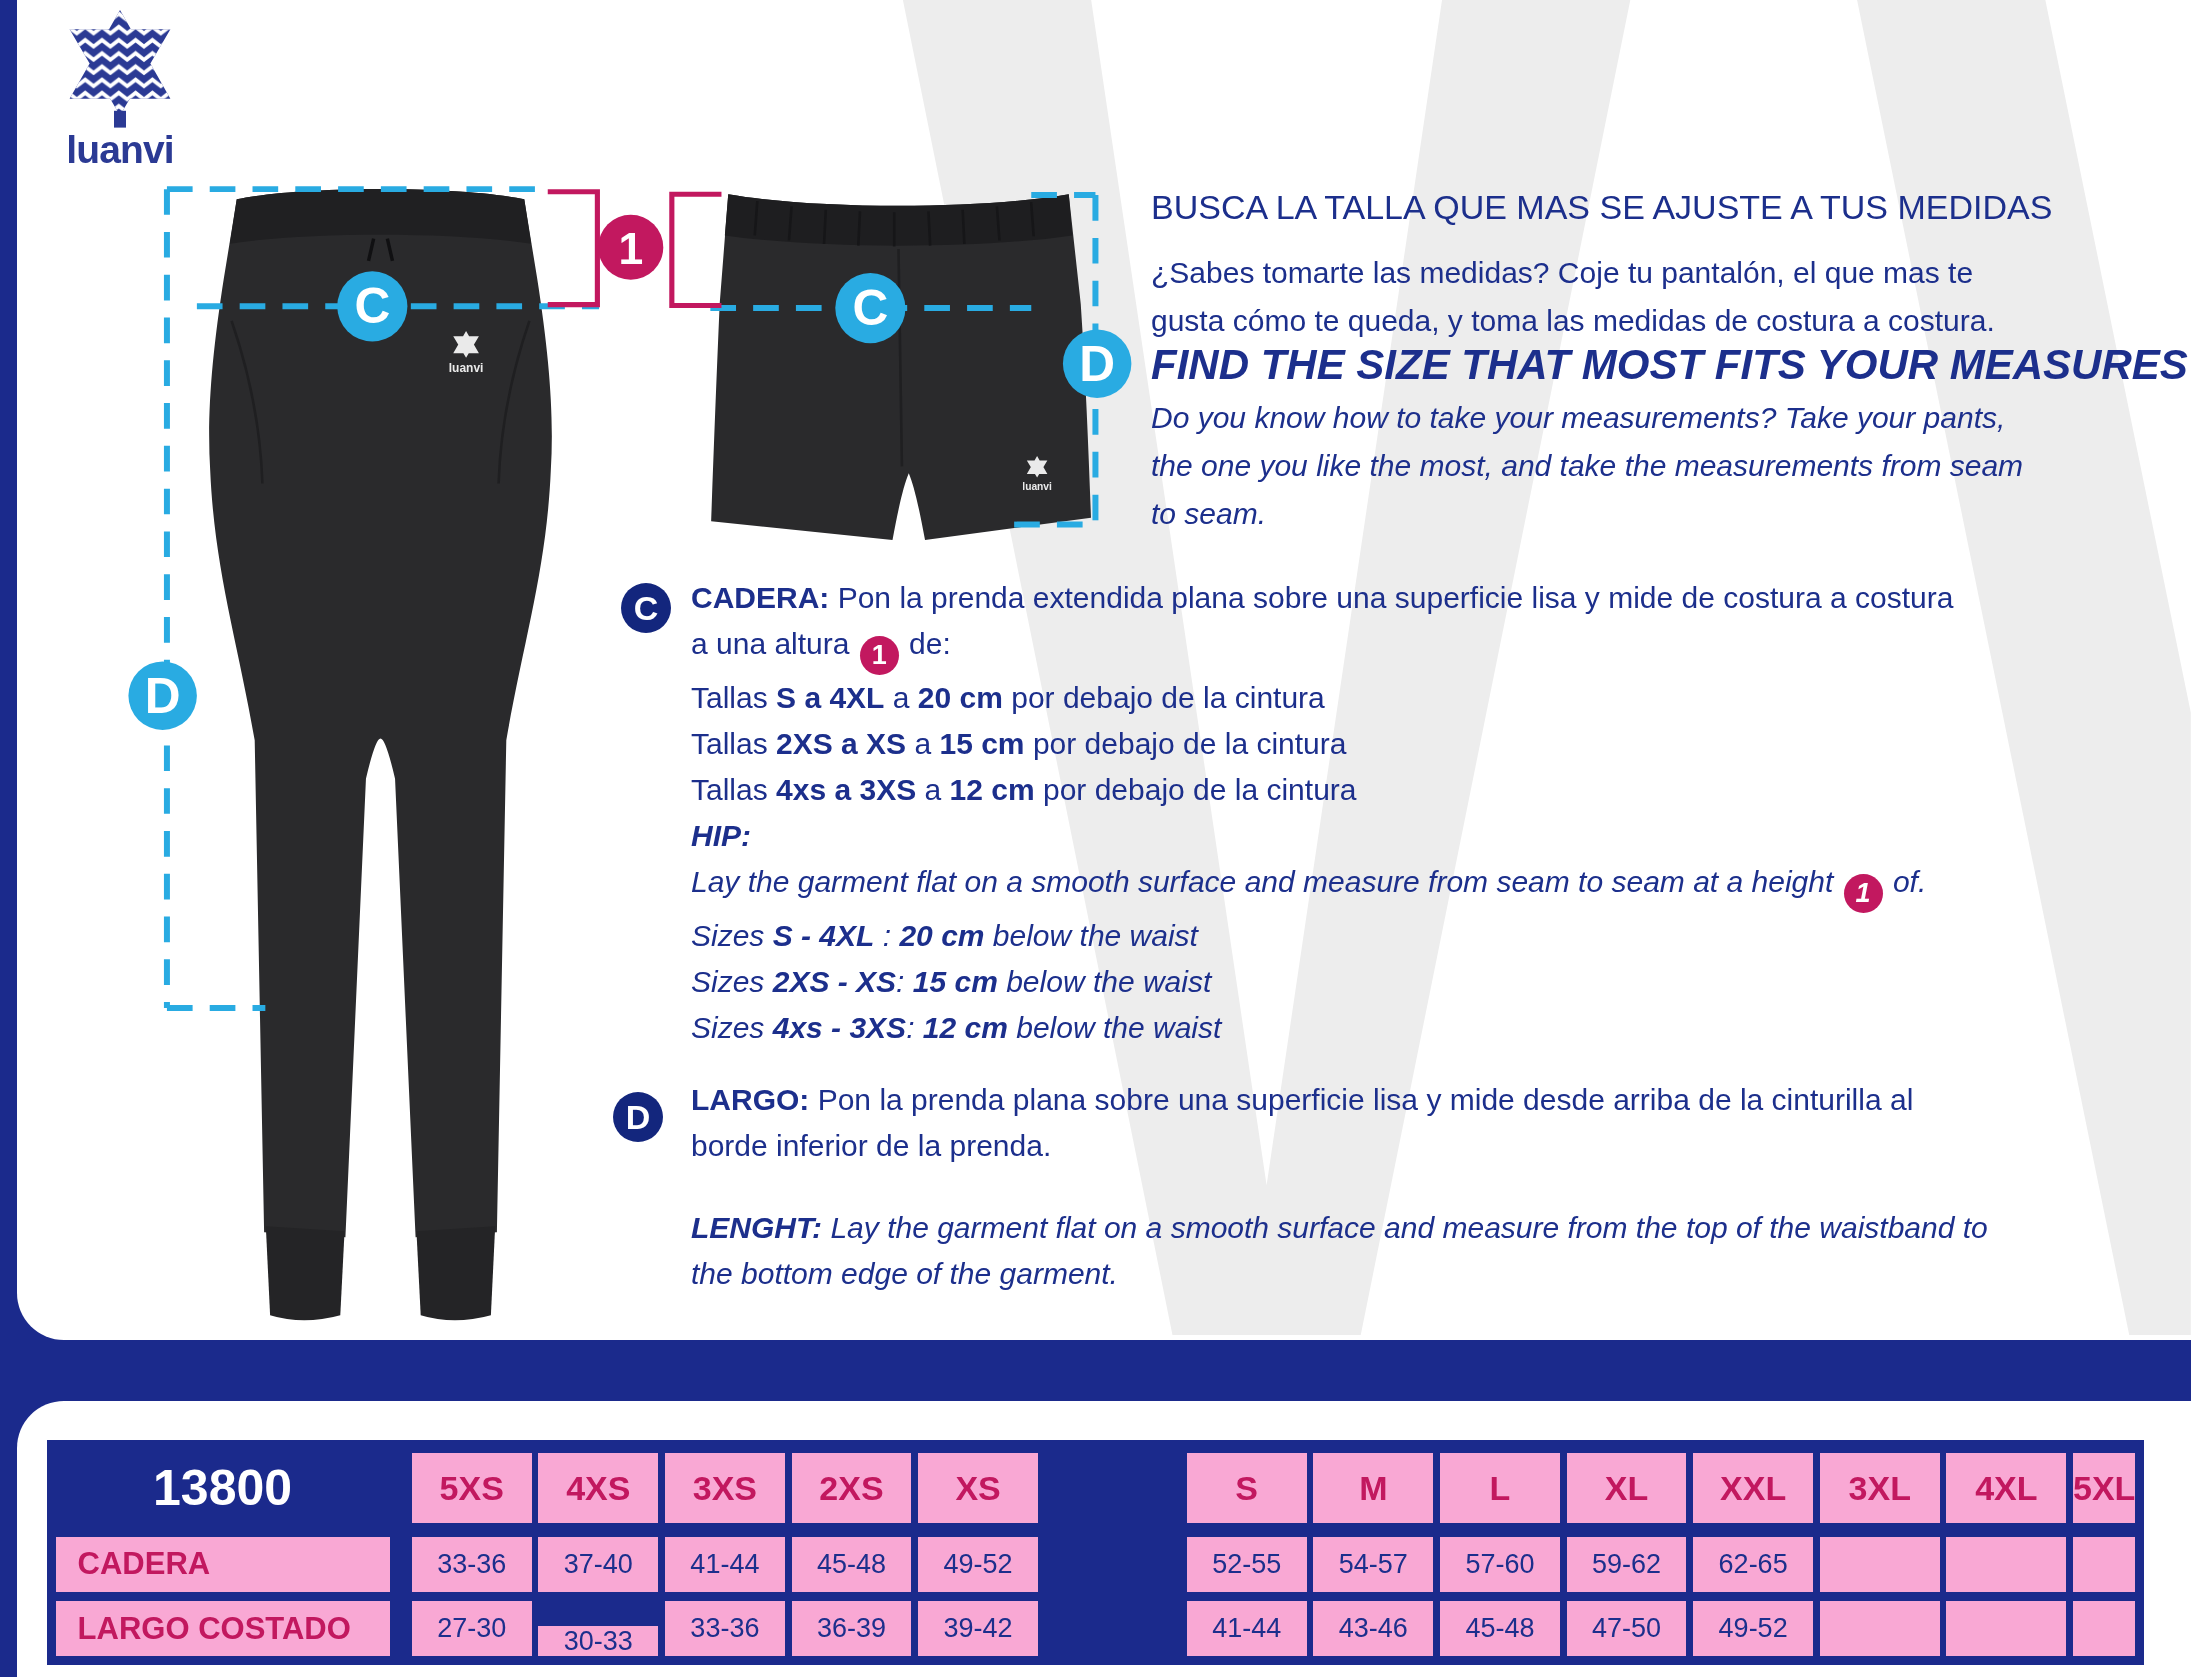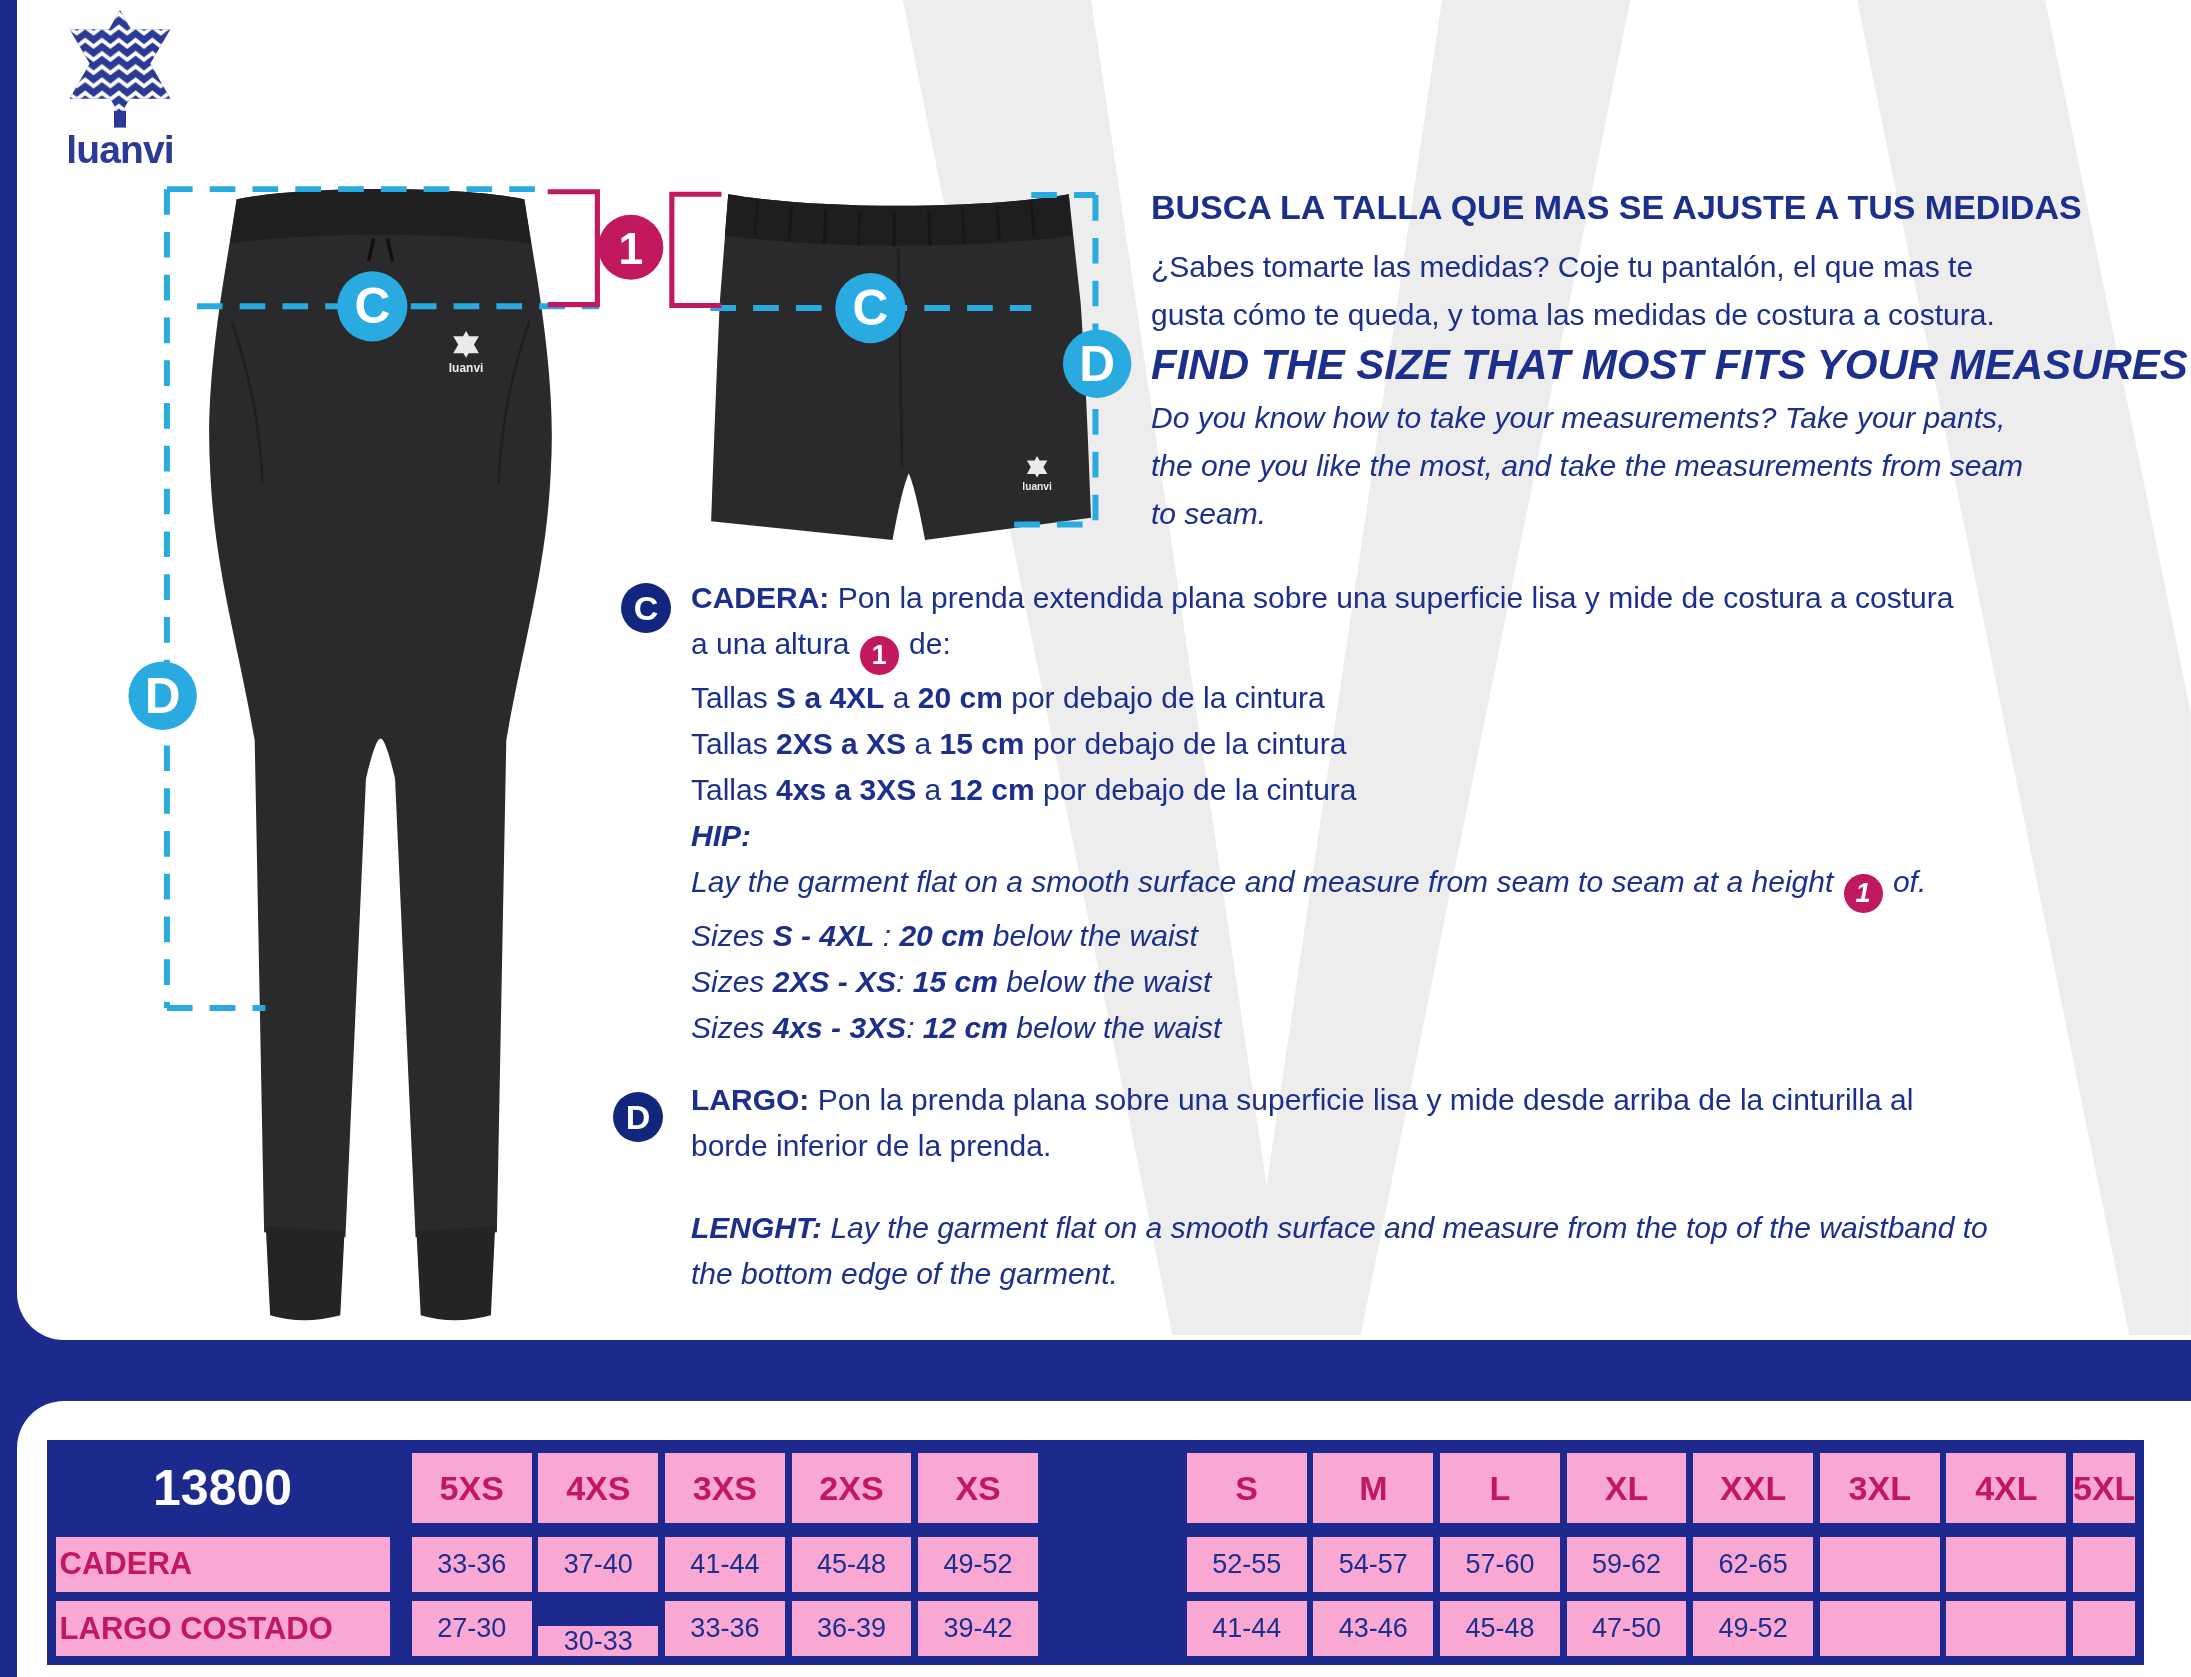"BUSCA LA TALLA QUE MAS" .intro-es .title { font-weight: bold -> normal; margin-bottom: 12px -> 18px }
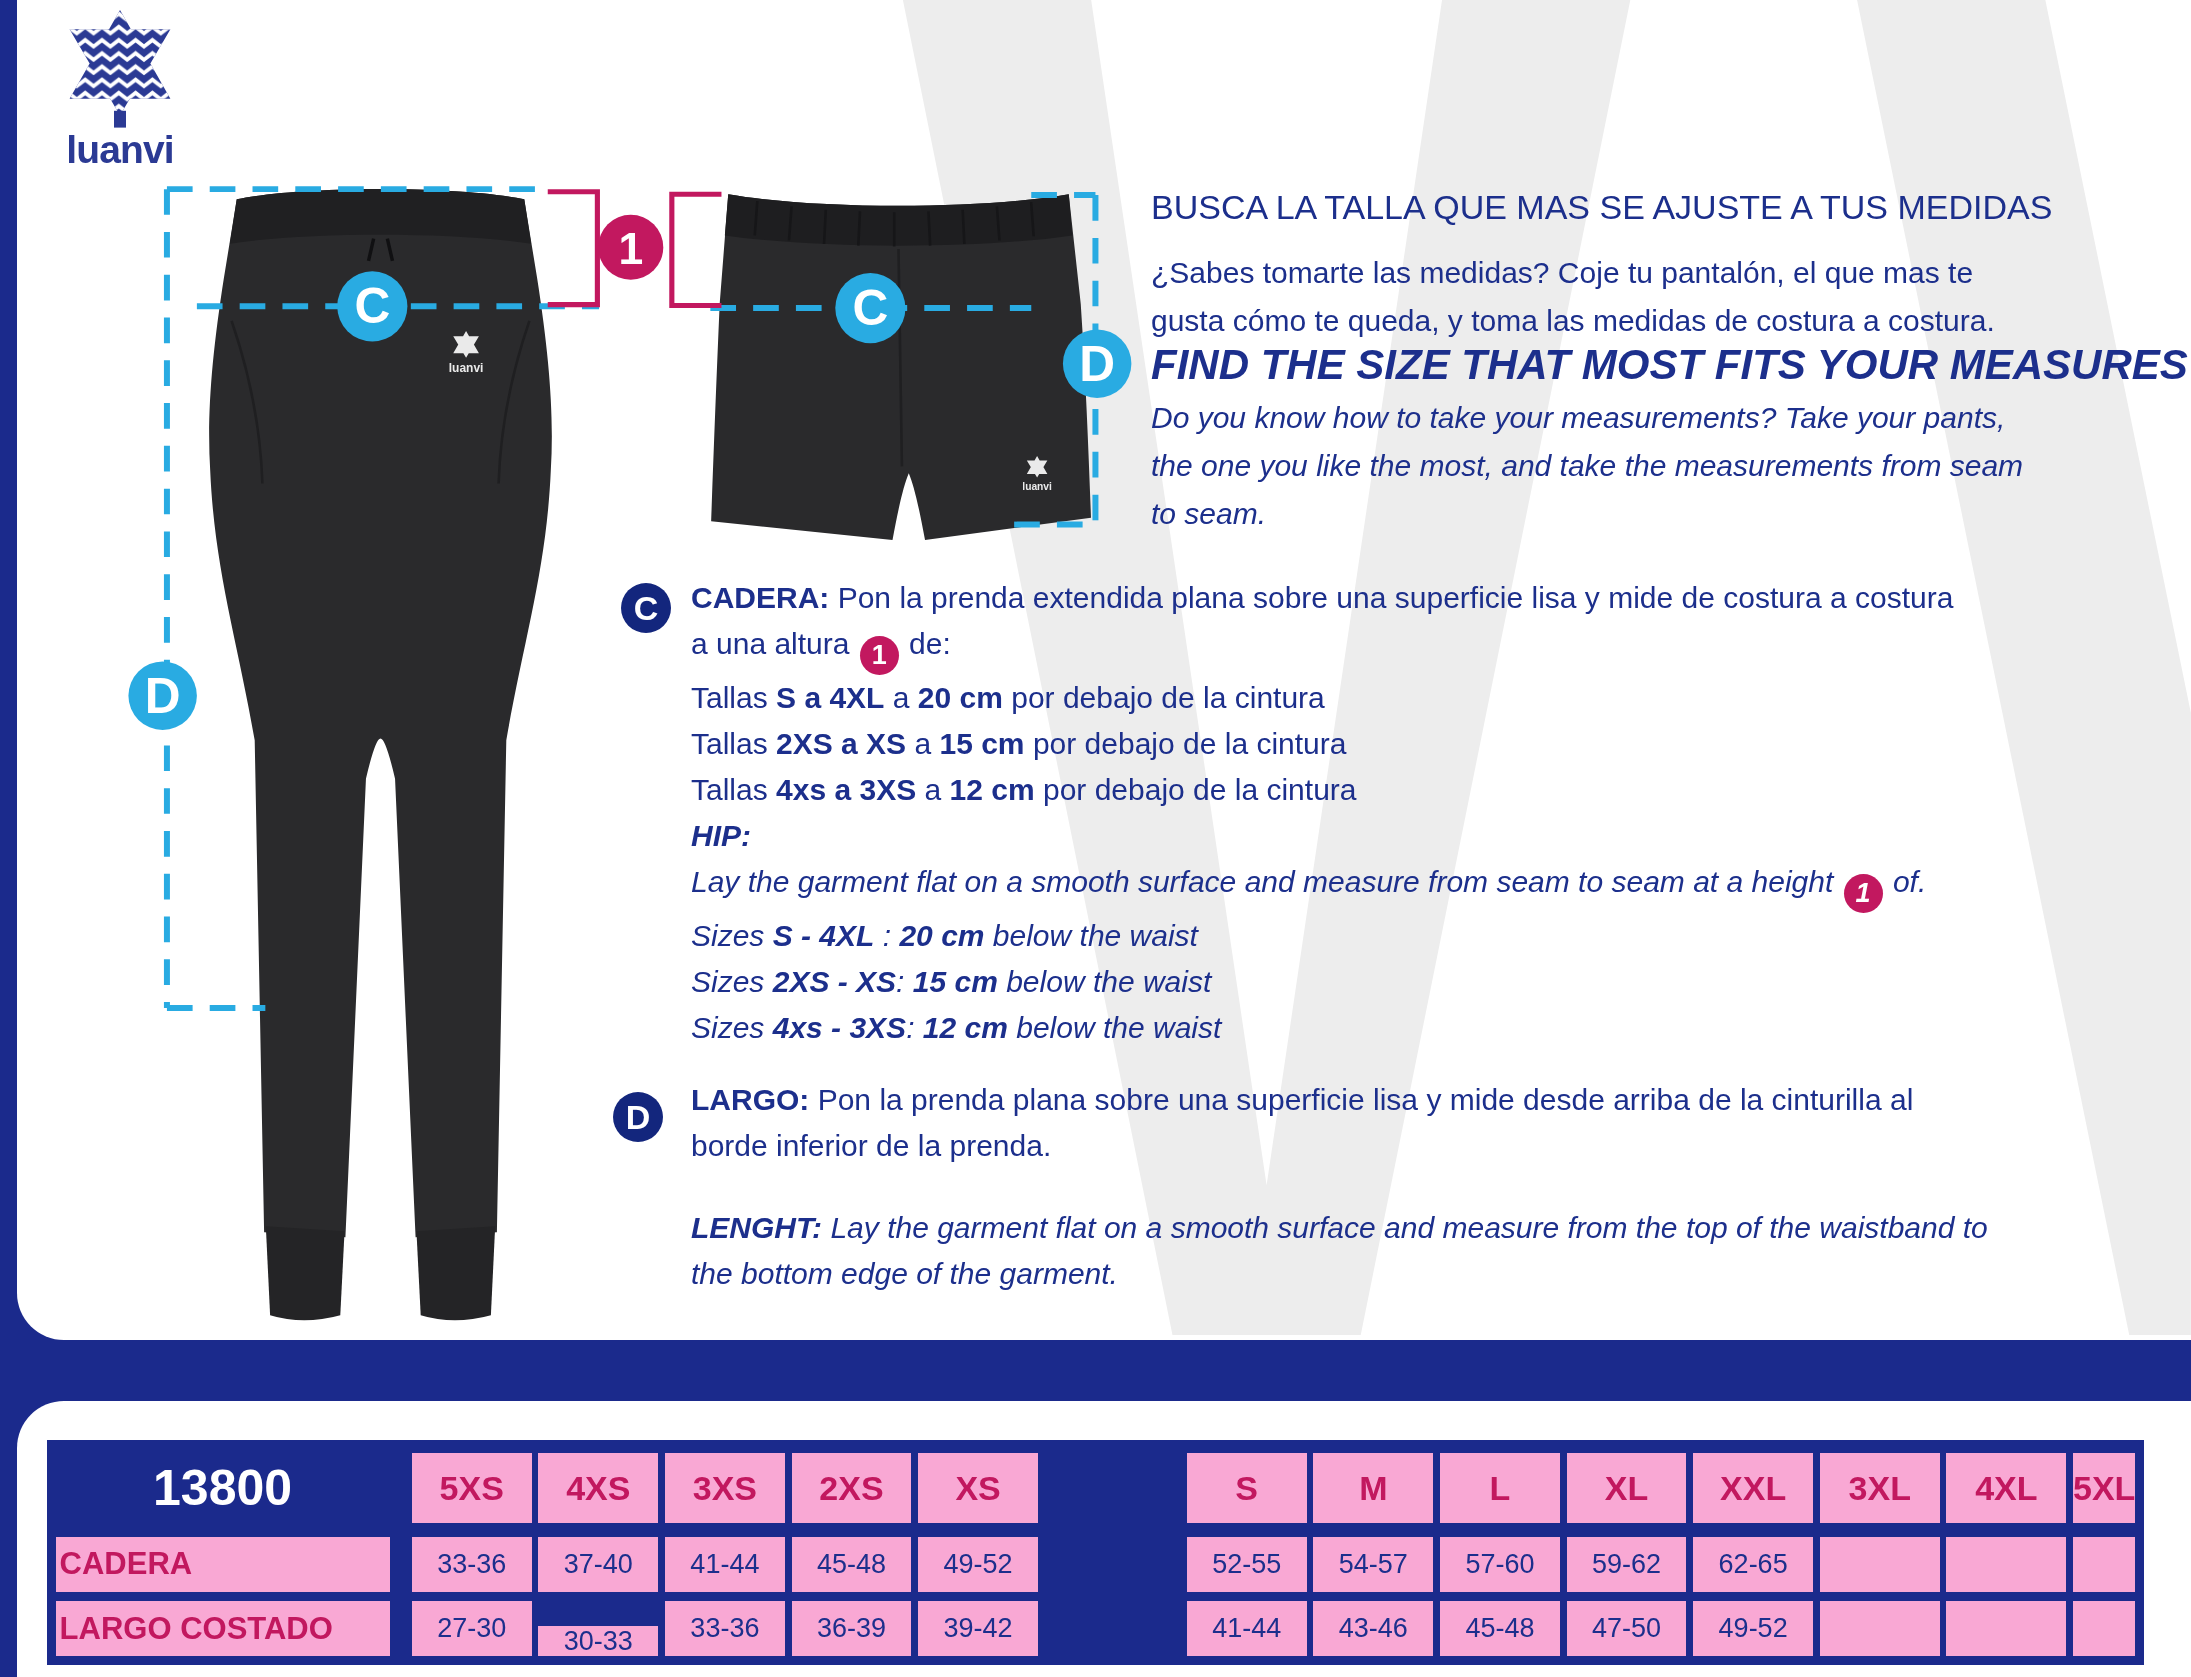"CADERA" .cell.rlabel { padding-left: 4px -> 22px }
